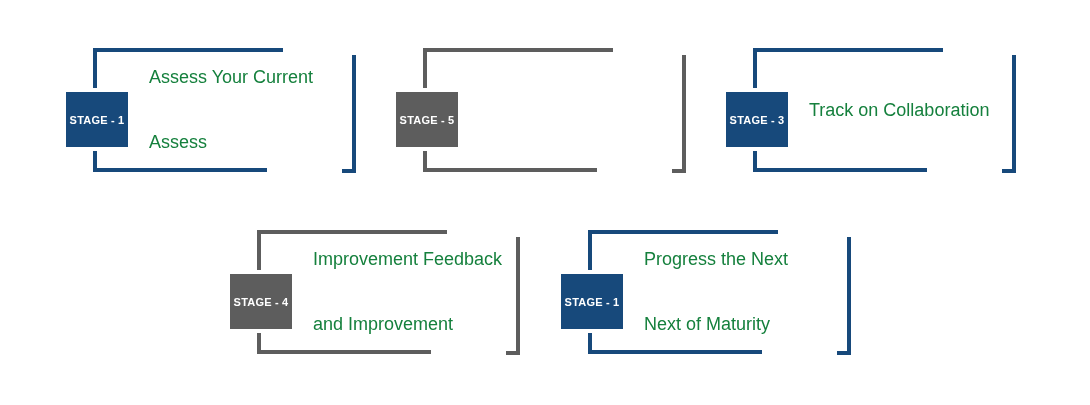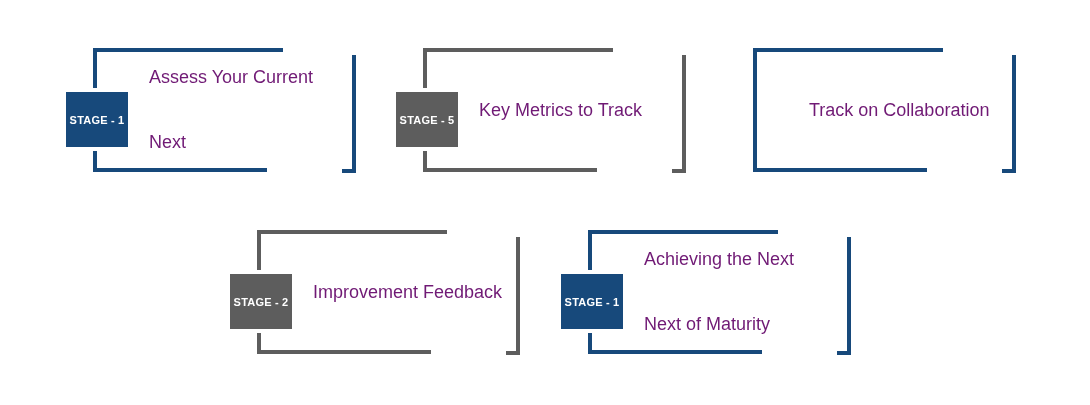"Assess Your Current" .stage-title { color: #701a75 -> #15803d }
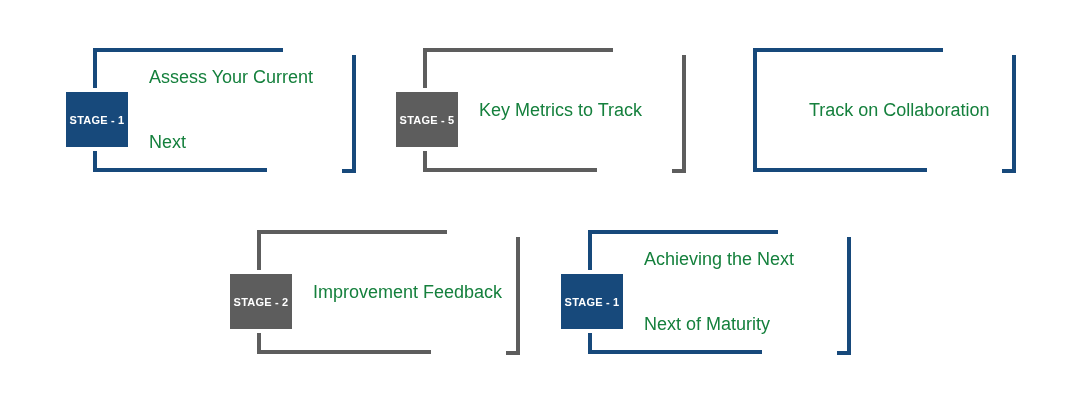"Key Metrics to Track" span { html: <span>Key Metrics to Track</span> -> none }
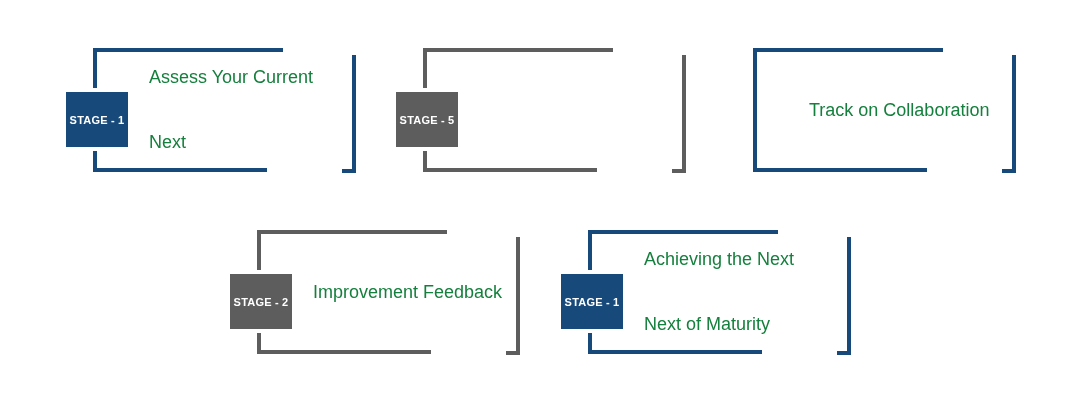"STAGE - 3" div.badge { html: none -> <div> <span>STAGE - 3</span> </div> }
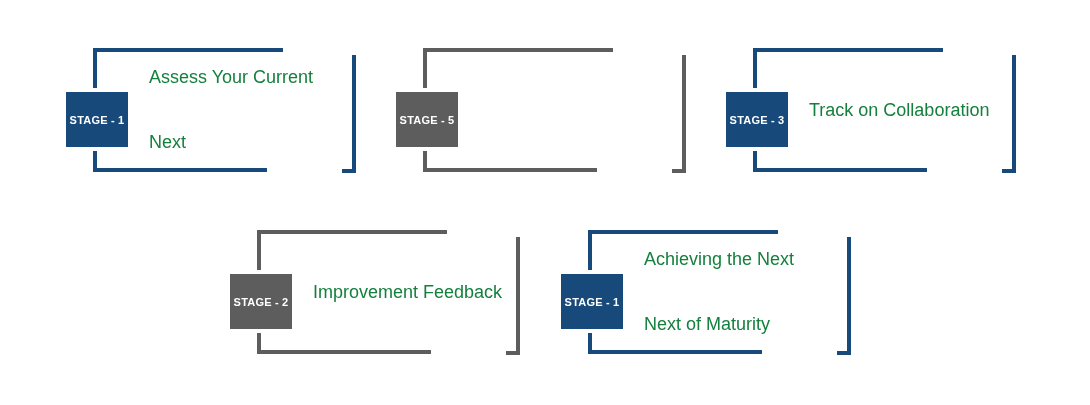"Next" span { text: Next -> Assess }
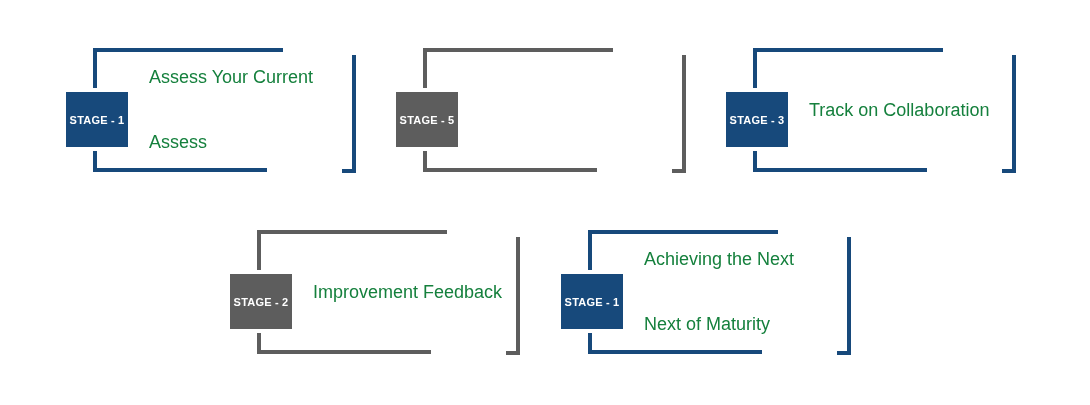"Achieving the Next" span { text: Achieving -> Progress }
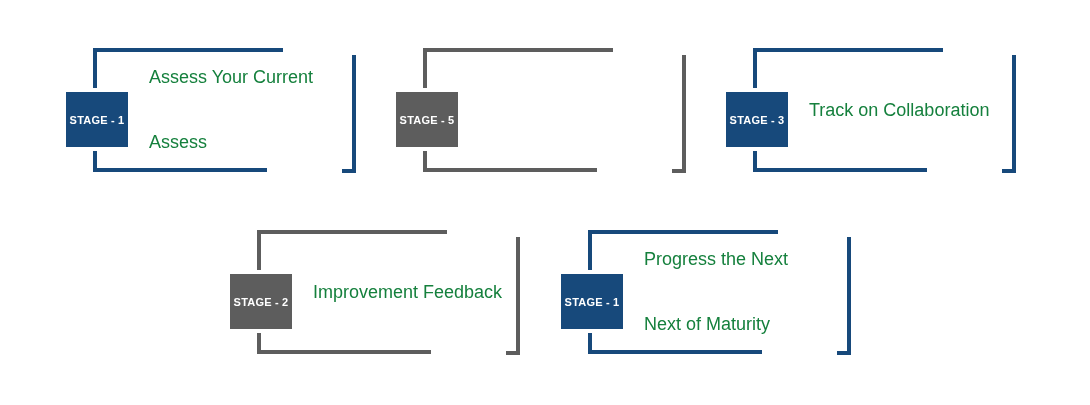"STAGE - 2" span { text: 2 -> 4 }
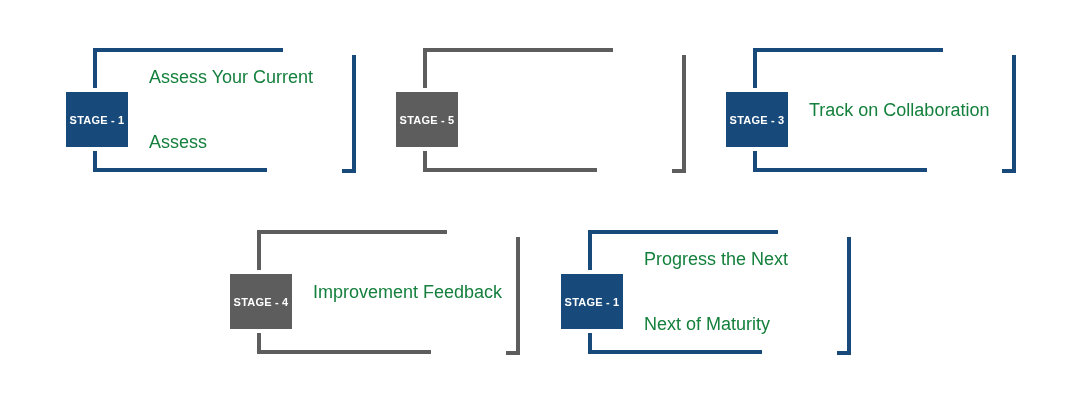"and Improvement" span { html: none -> <span>and Improvement</span> }
